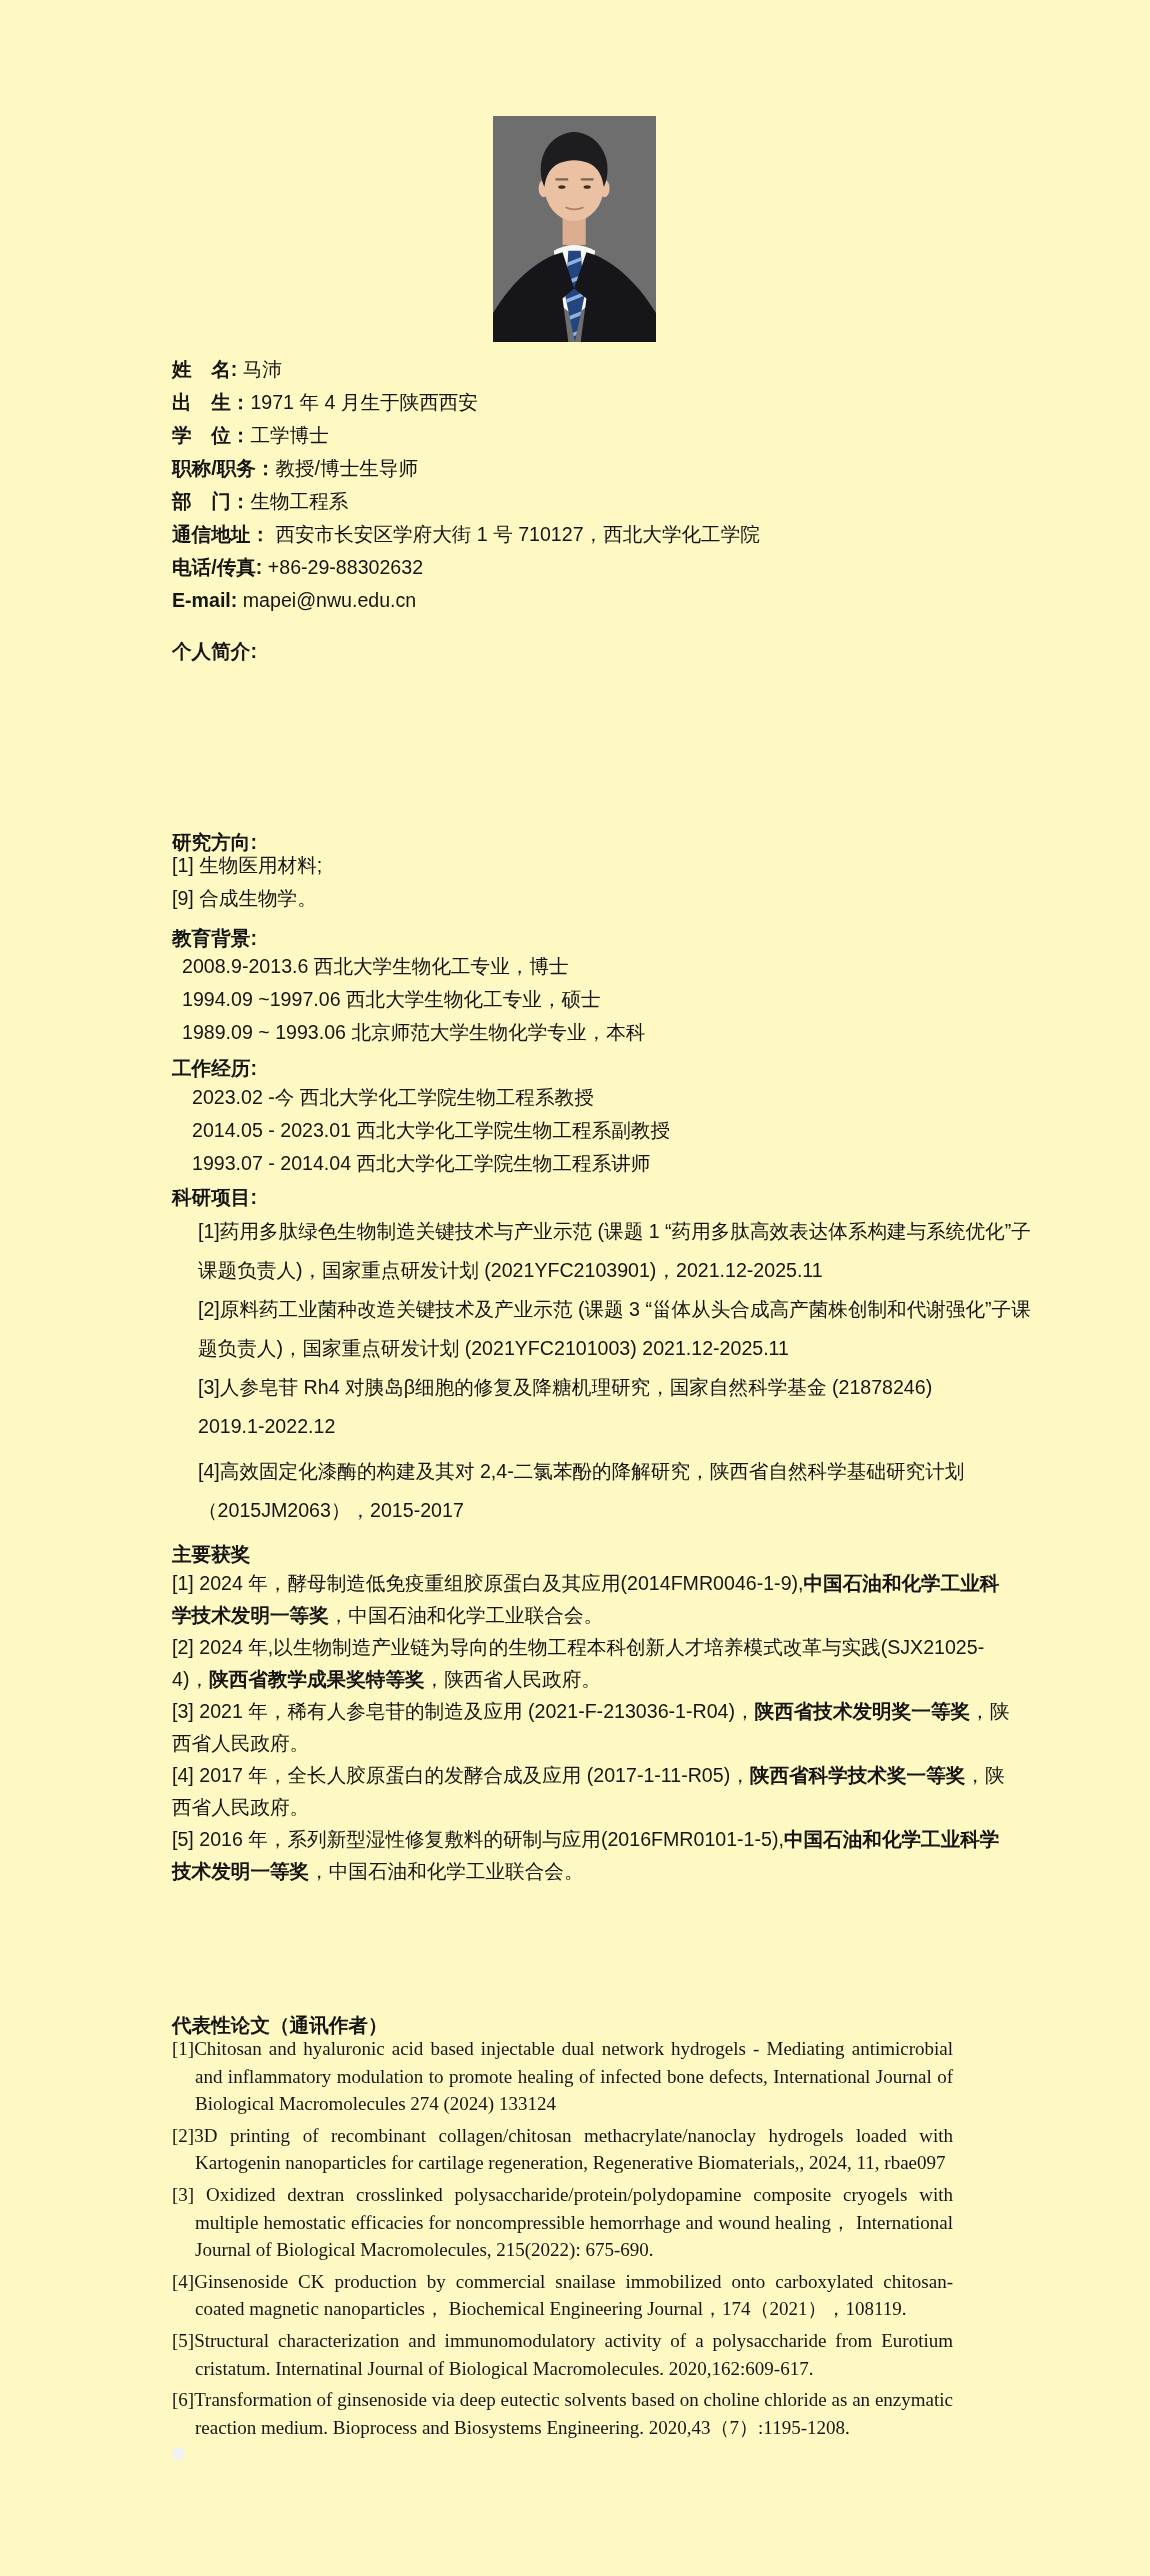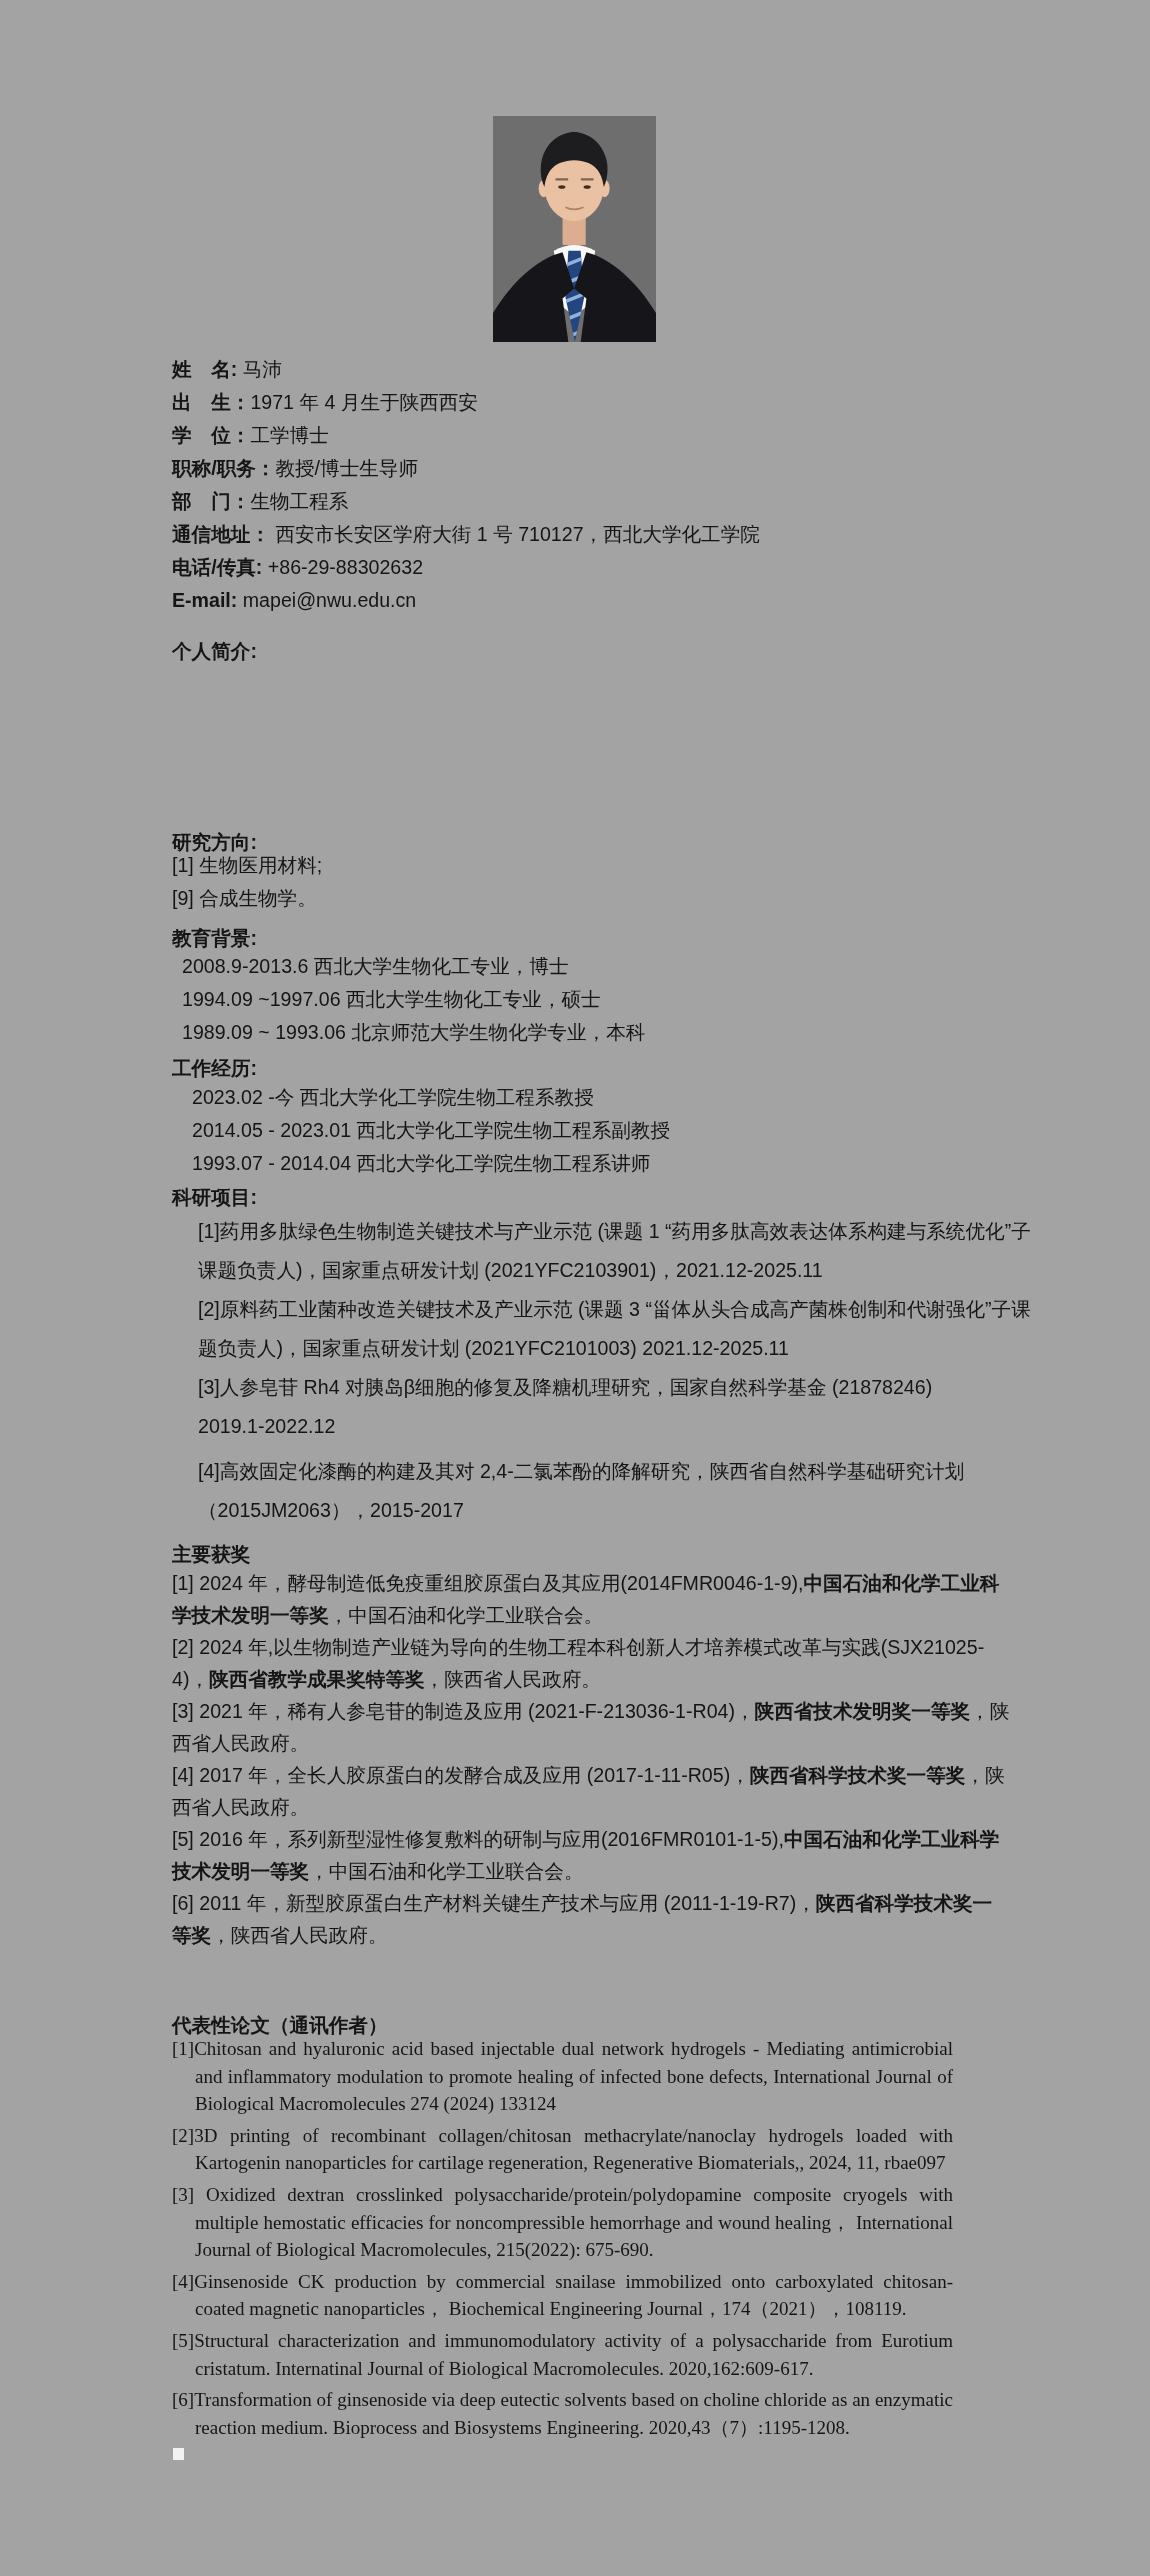"姓 名: 马沛" #page { background: #a3a3a3 -> #fef9c3 }
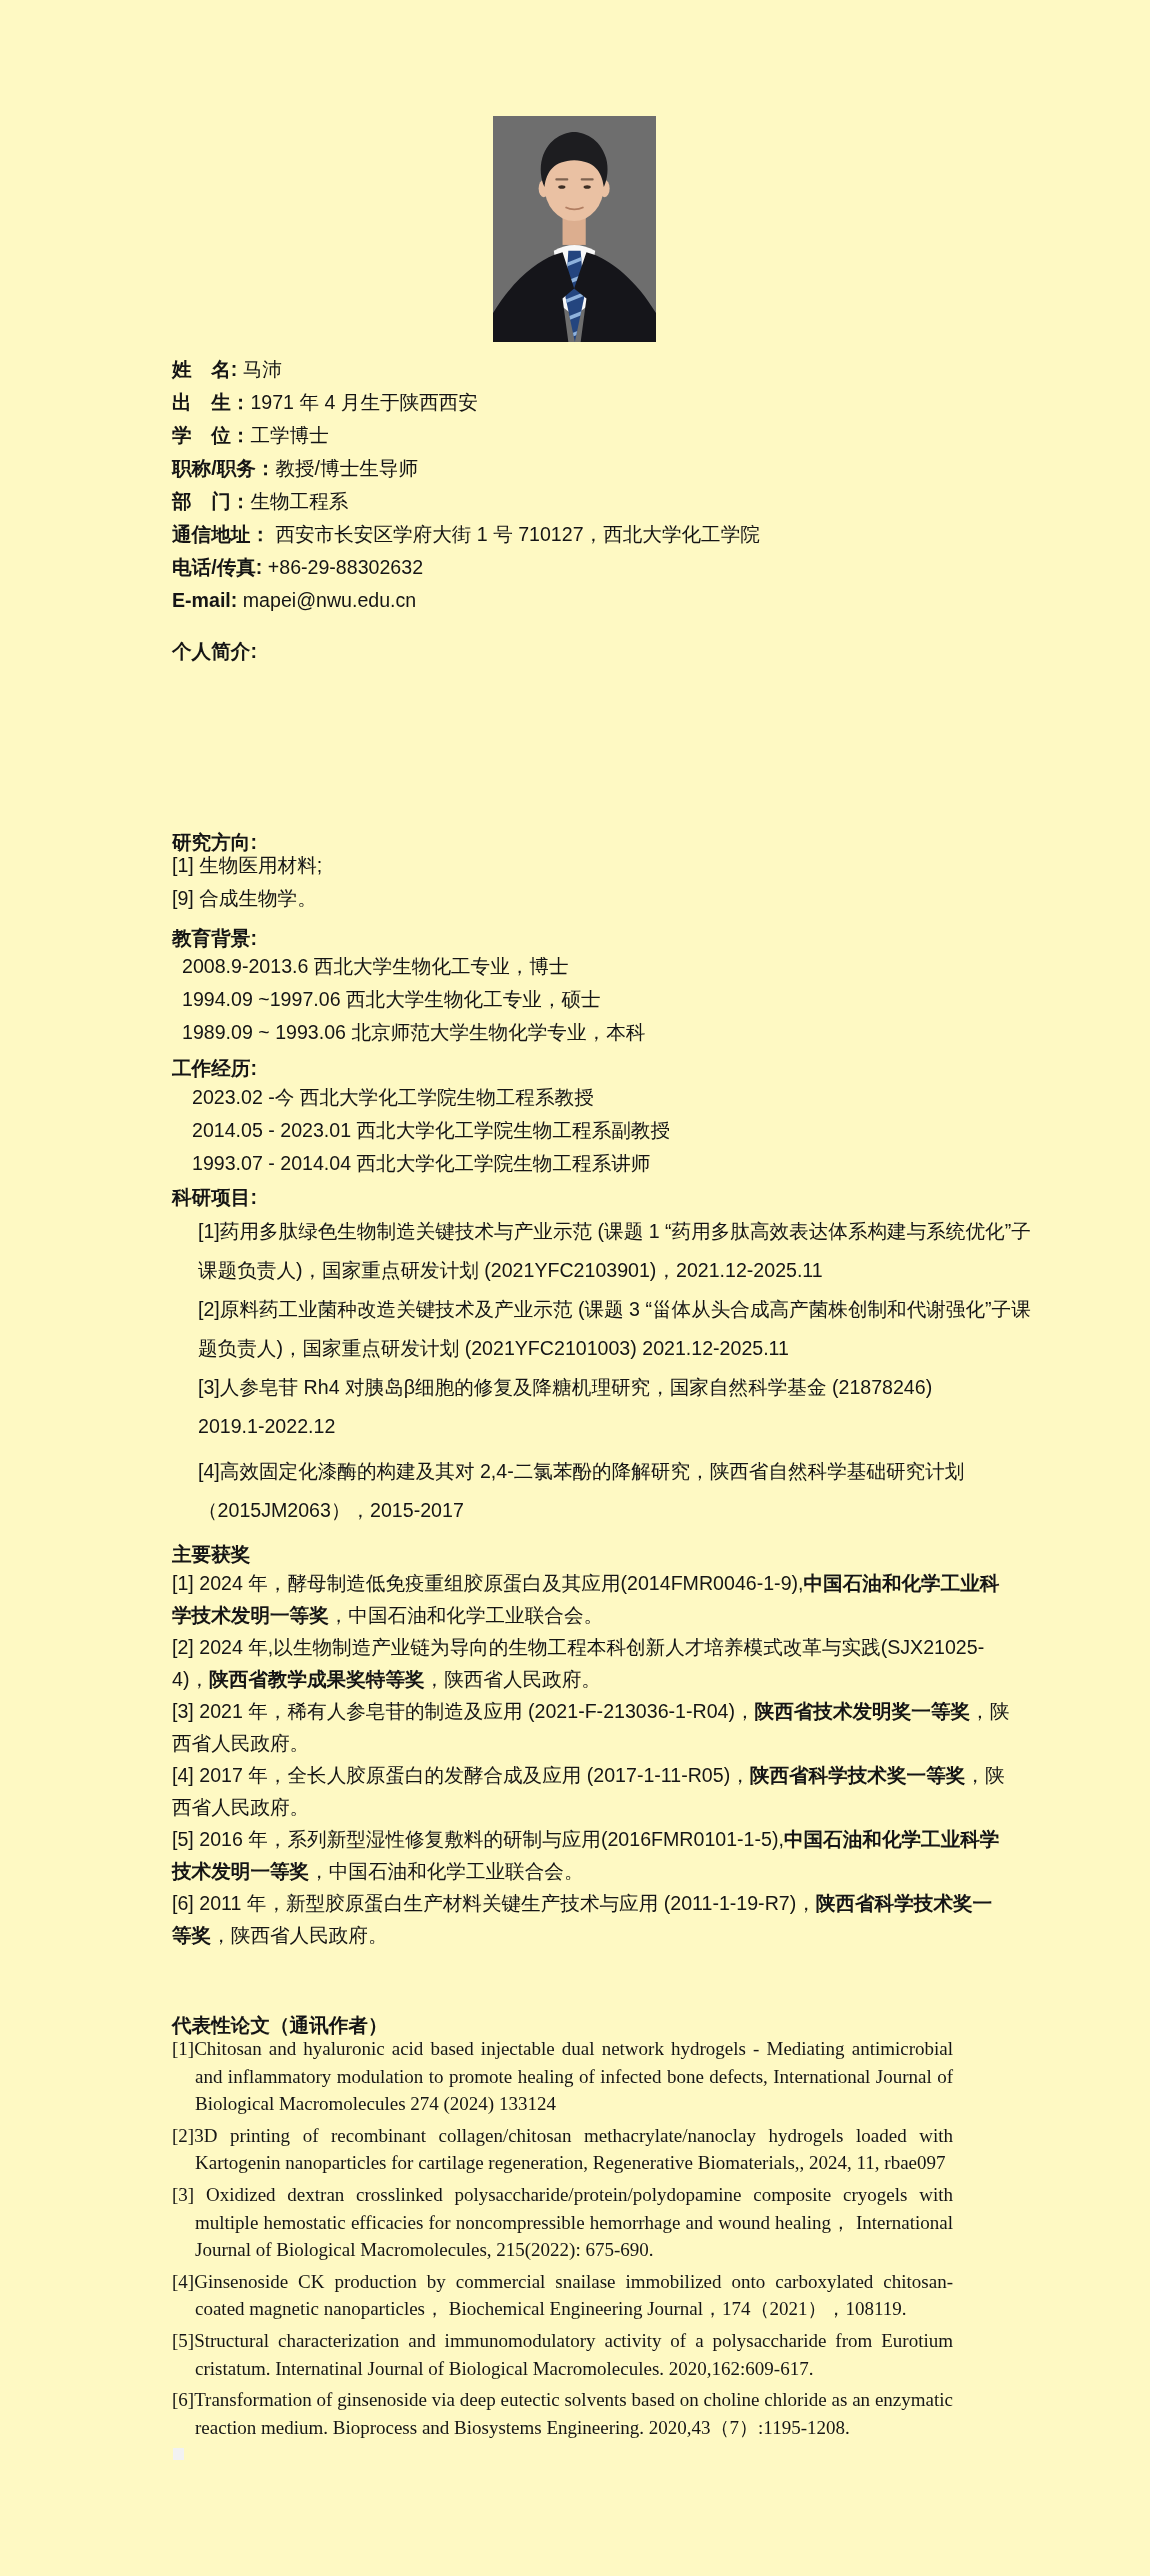"[6] 2011 年，新型胶原蛋白生产材料关键生产技术与应用" p { html: <p><span>[6] 2011 年，新型胶原蛋白生产材料关键生产技术与应用 (2011-1-19-R7)，</span><b>陕西省科学技术奖一等奖</b><span>，陕西省人民政府。</span></p> -> none }
